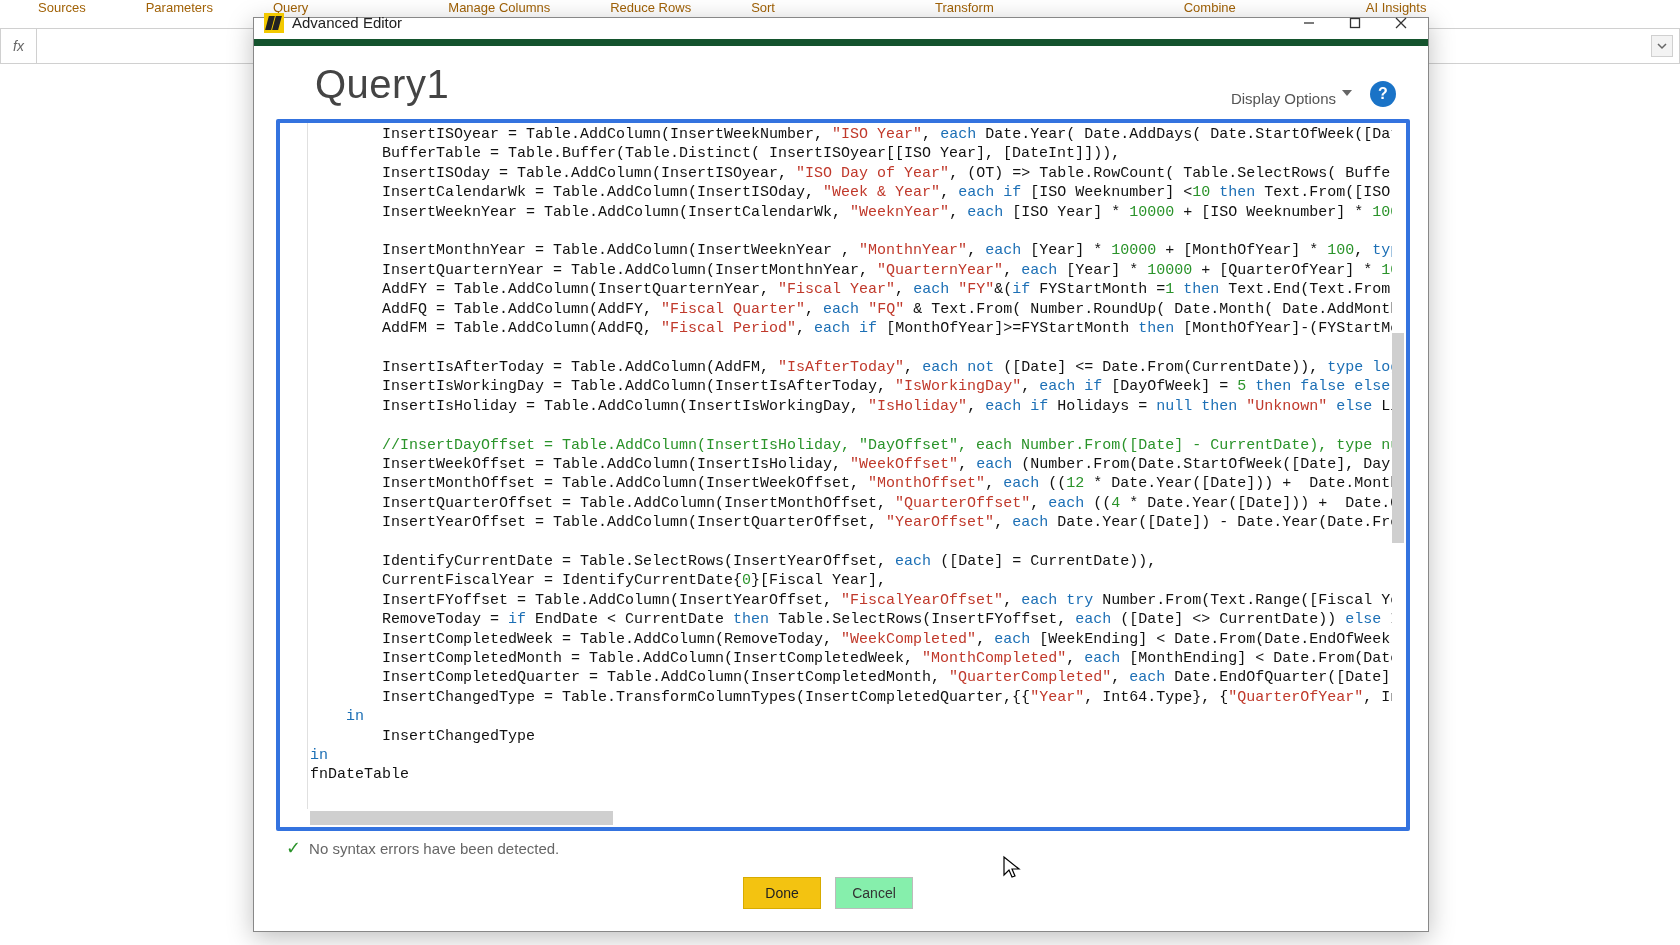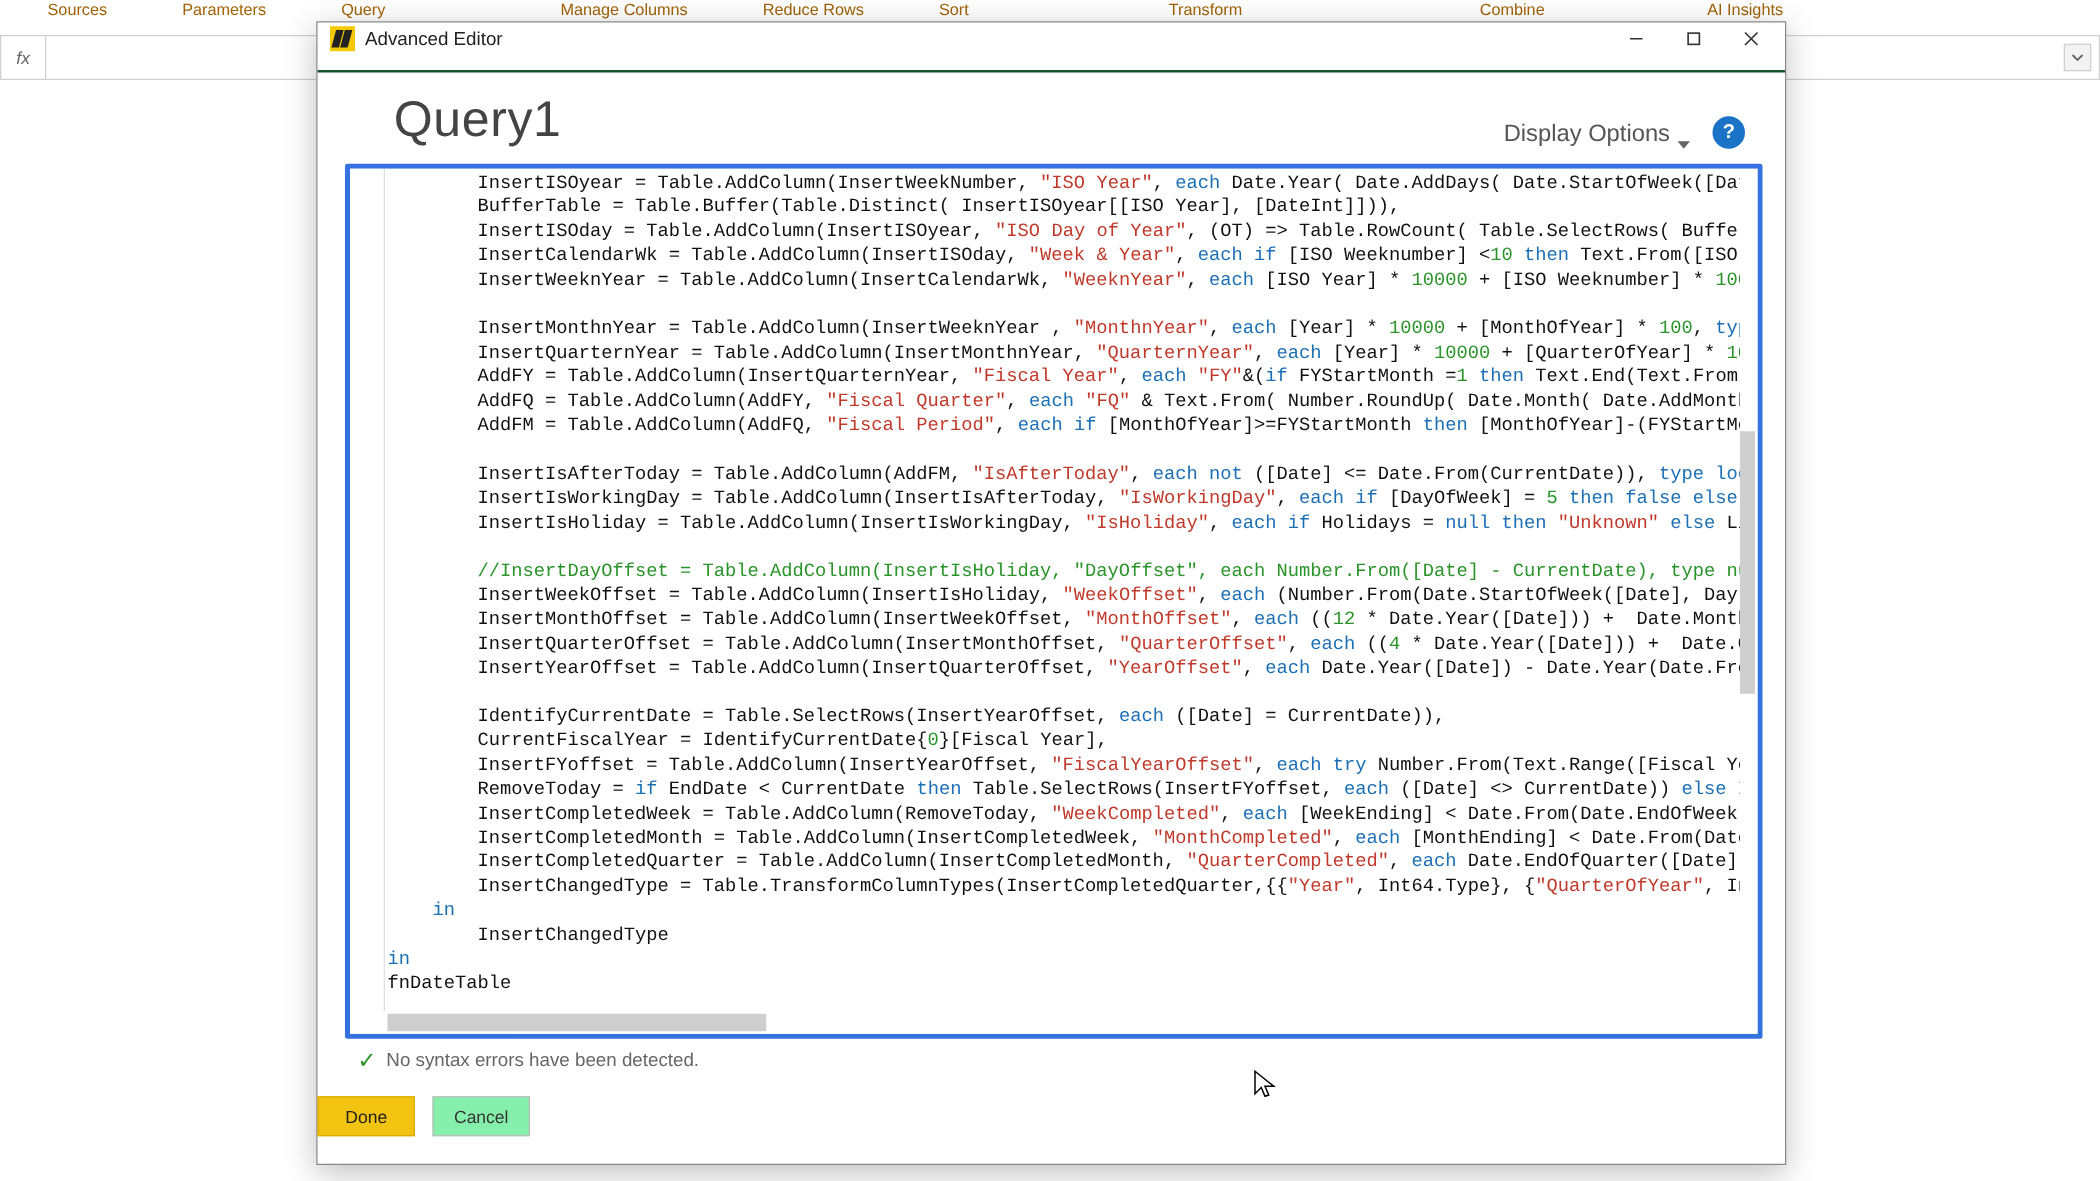"Advanced Editor" .titlebar { border-bottom: 2px solid #14532d -> 7px solid #14532d; height: 40px -> 28px }
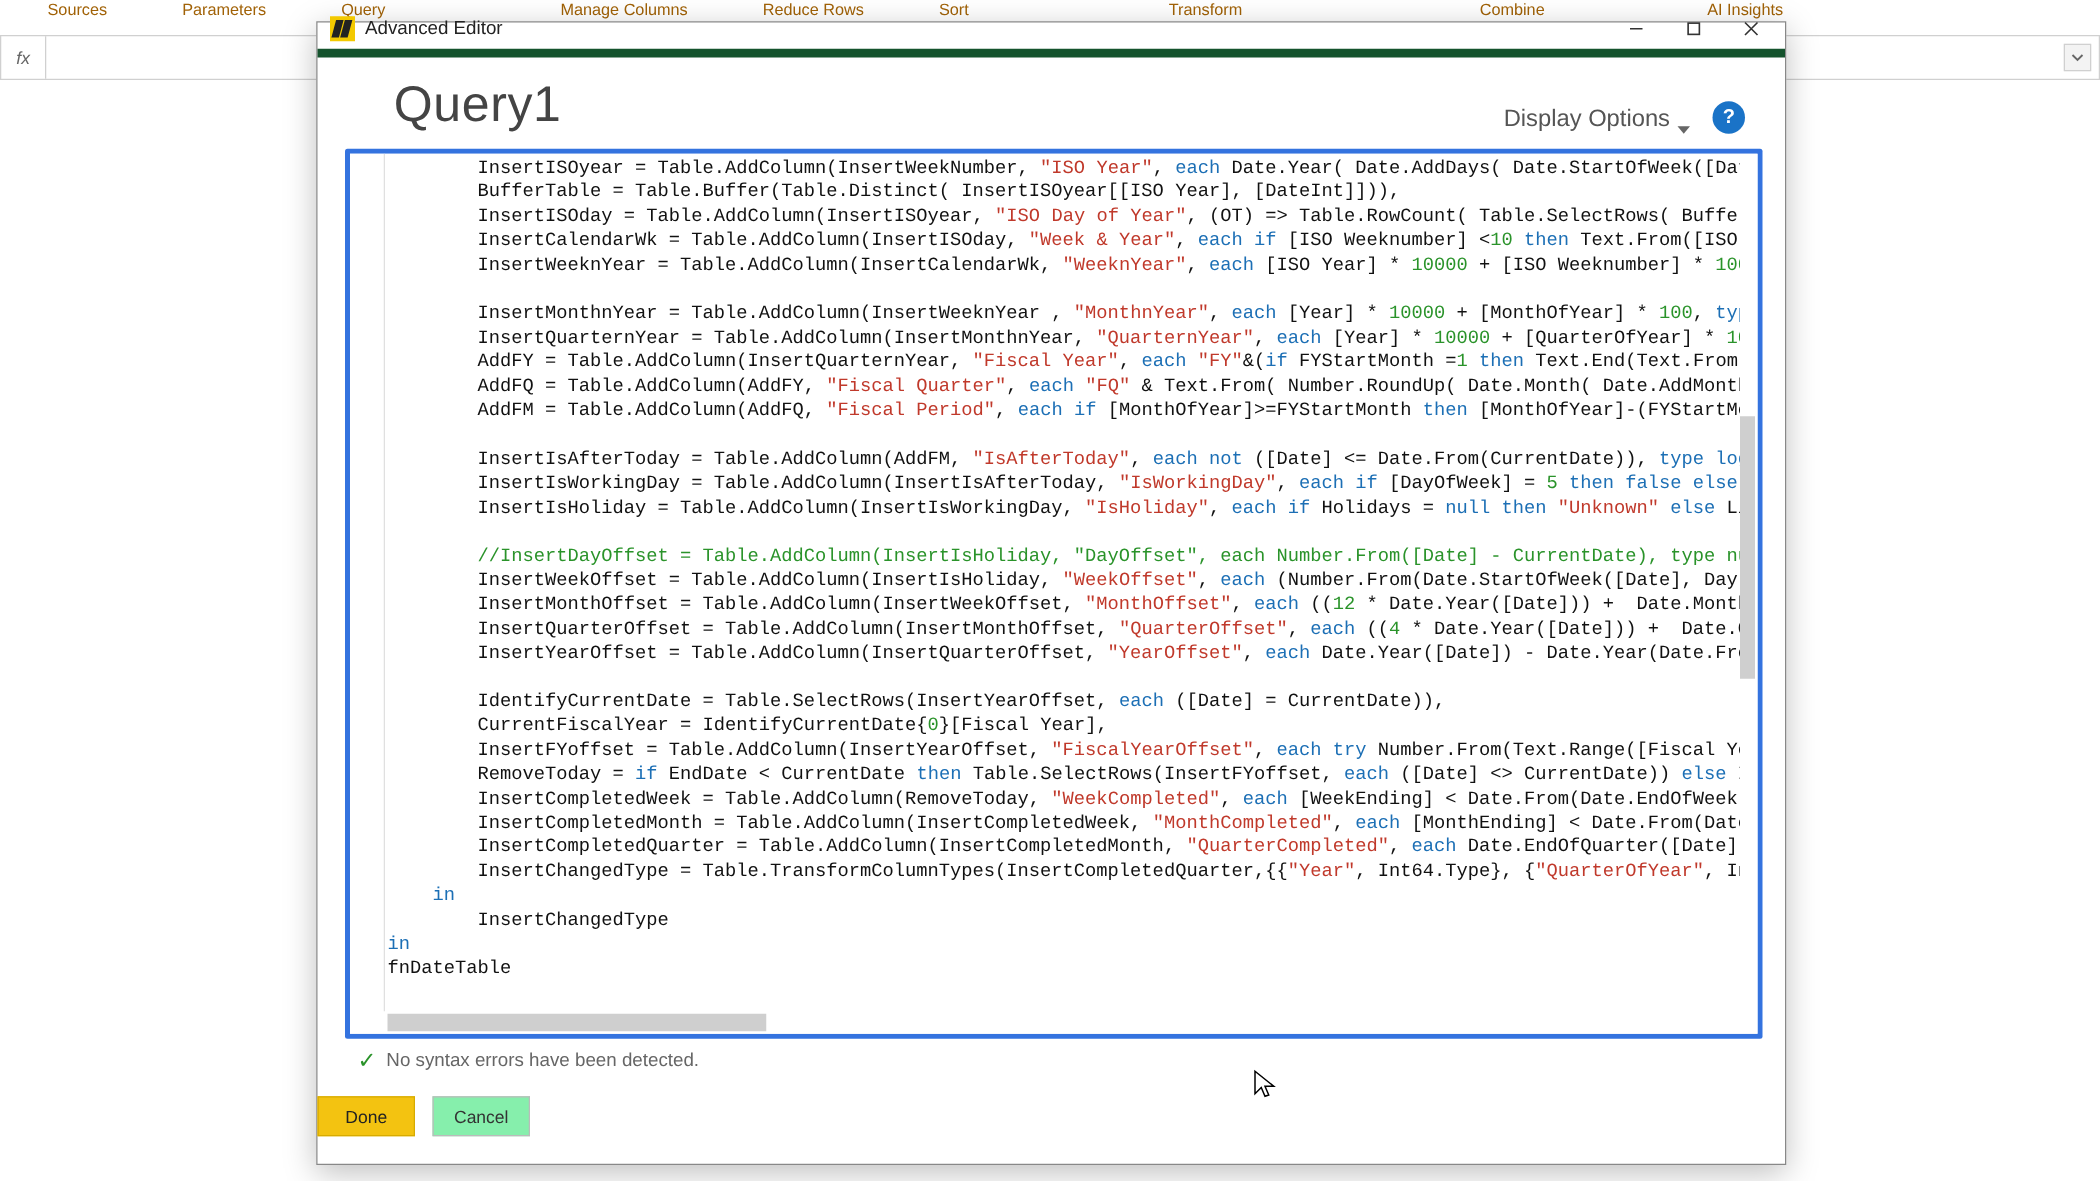"Display Options" .dispopt { align-items: flex-end -> flex-start; font-size: 19px -> 15px }
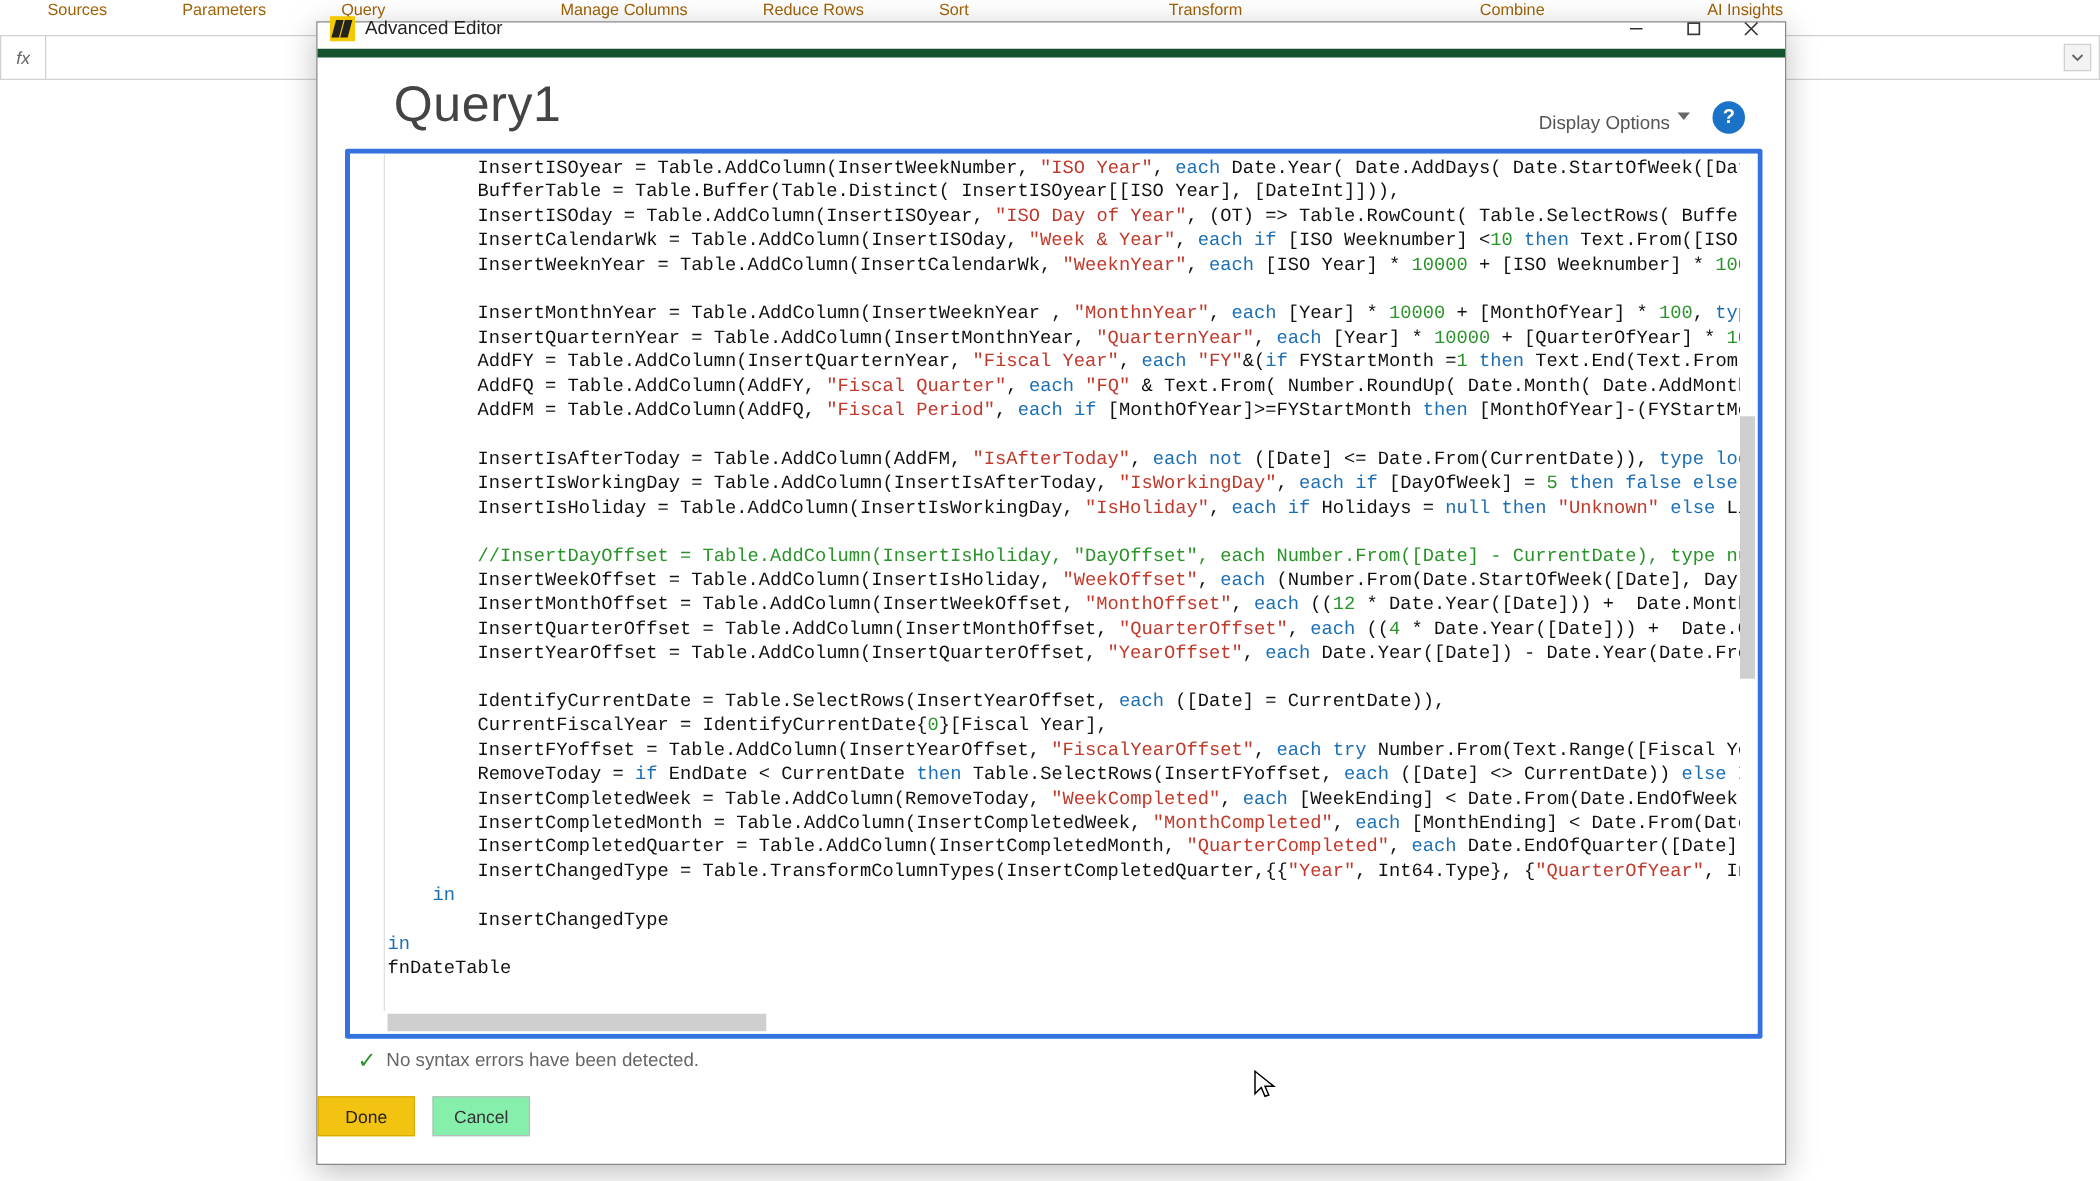"Done" .footer { justify-content: flex-start -> center }
